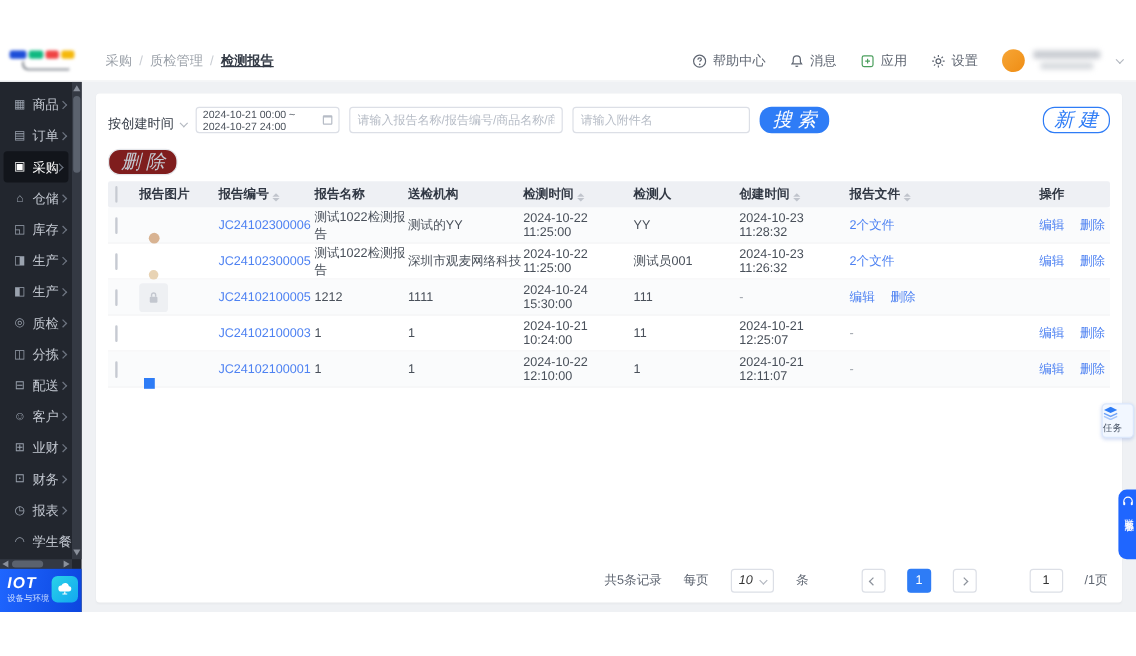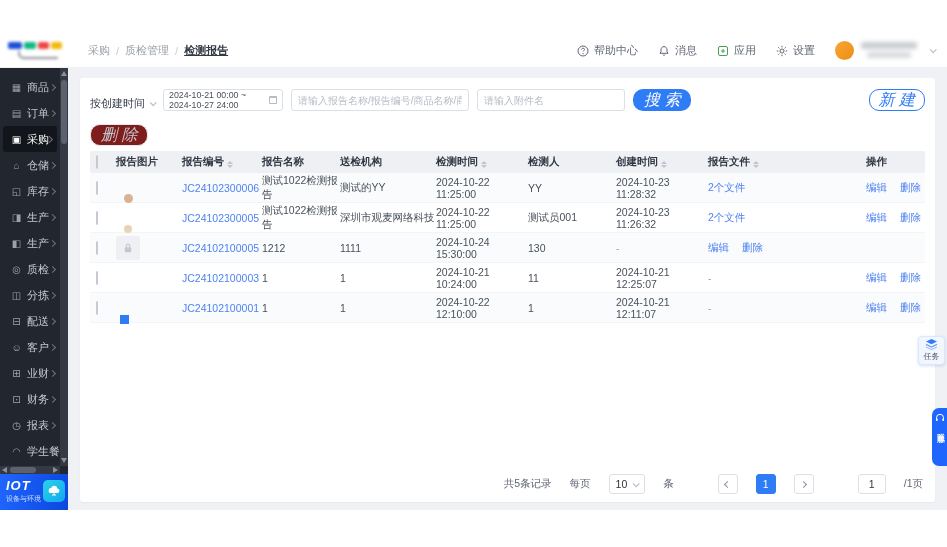"130" span { text: 130 -> 111 }
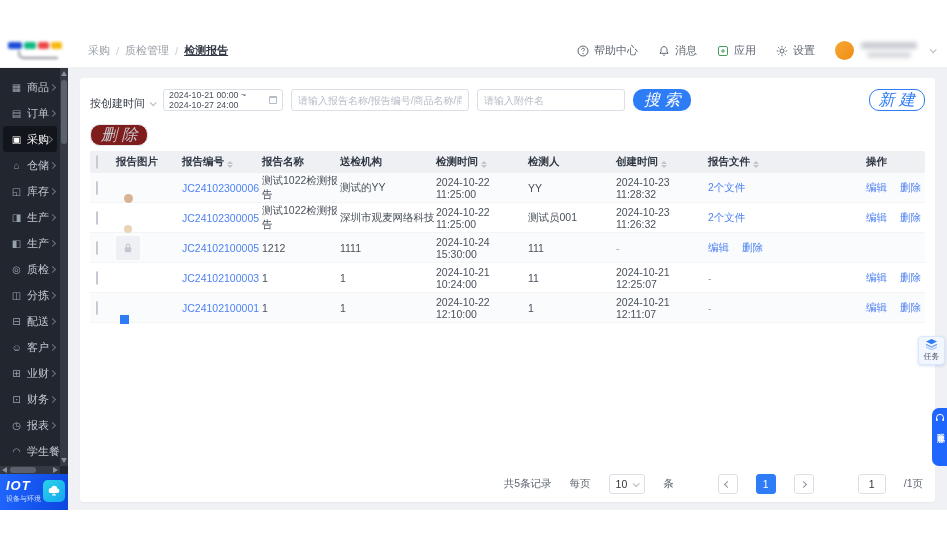"任务" .float-tasks { align-items: center -> none }
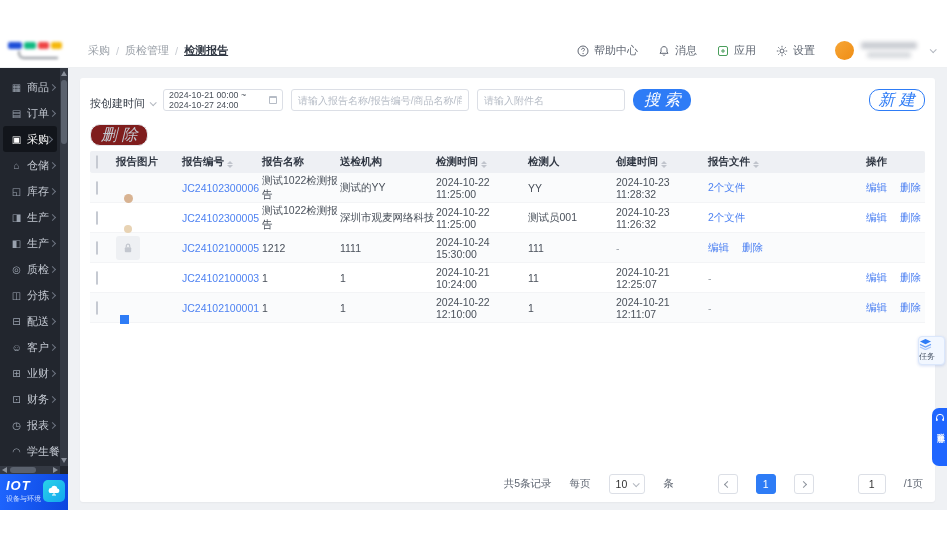"10" .pp-select { font-style: none -> italic }
